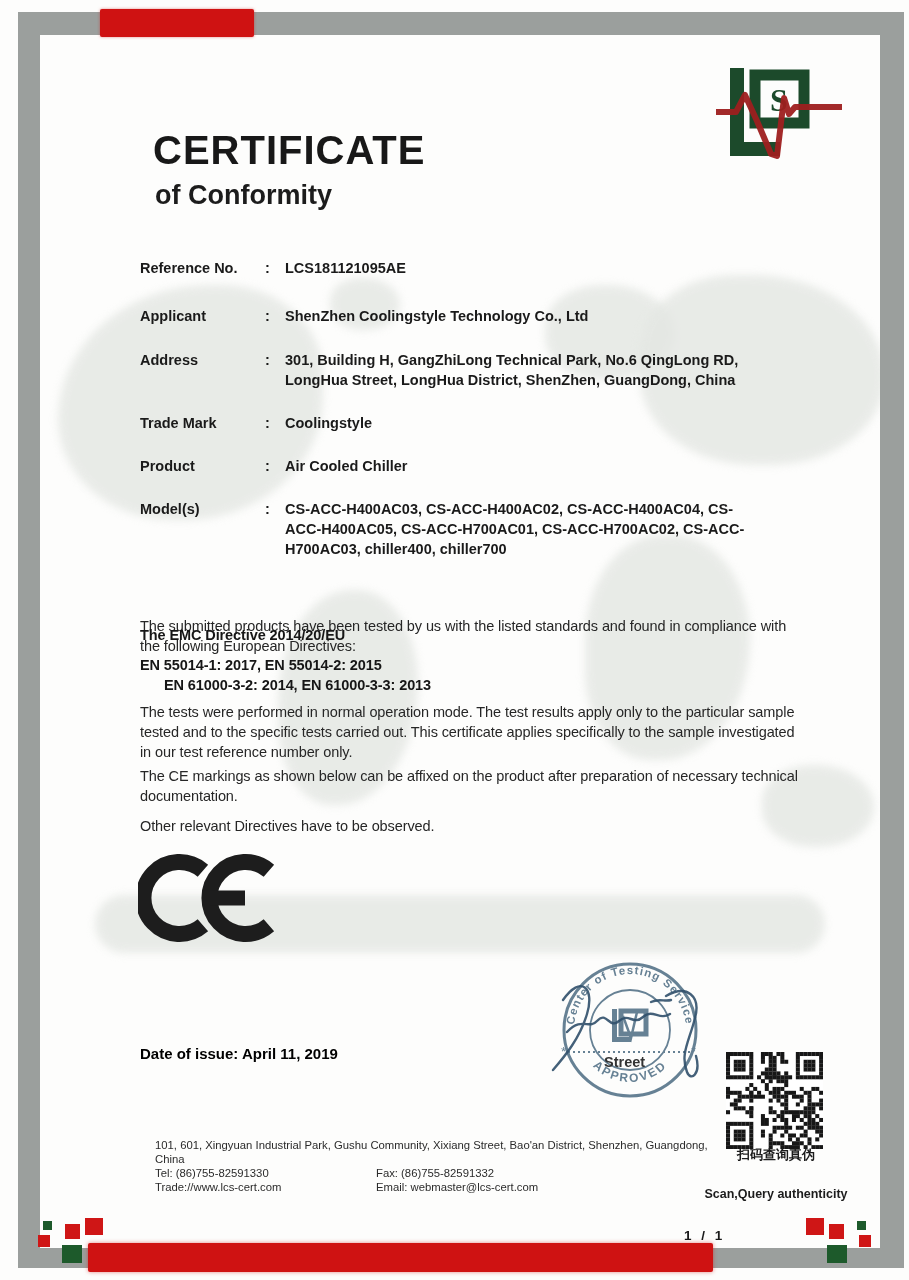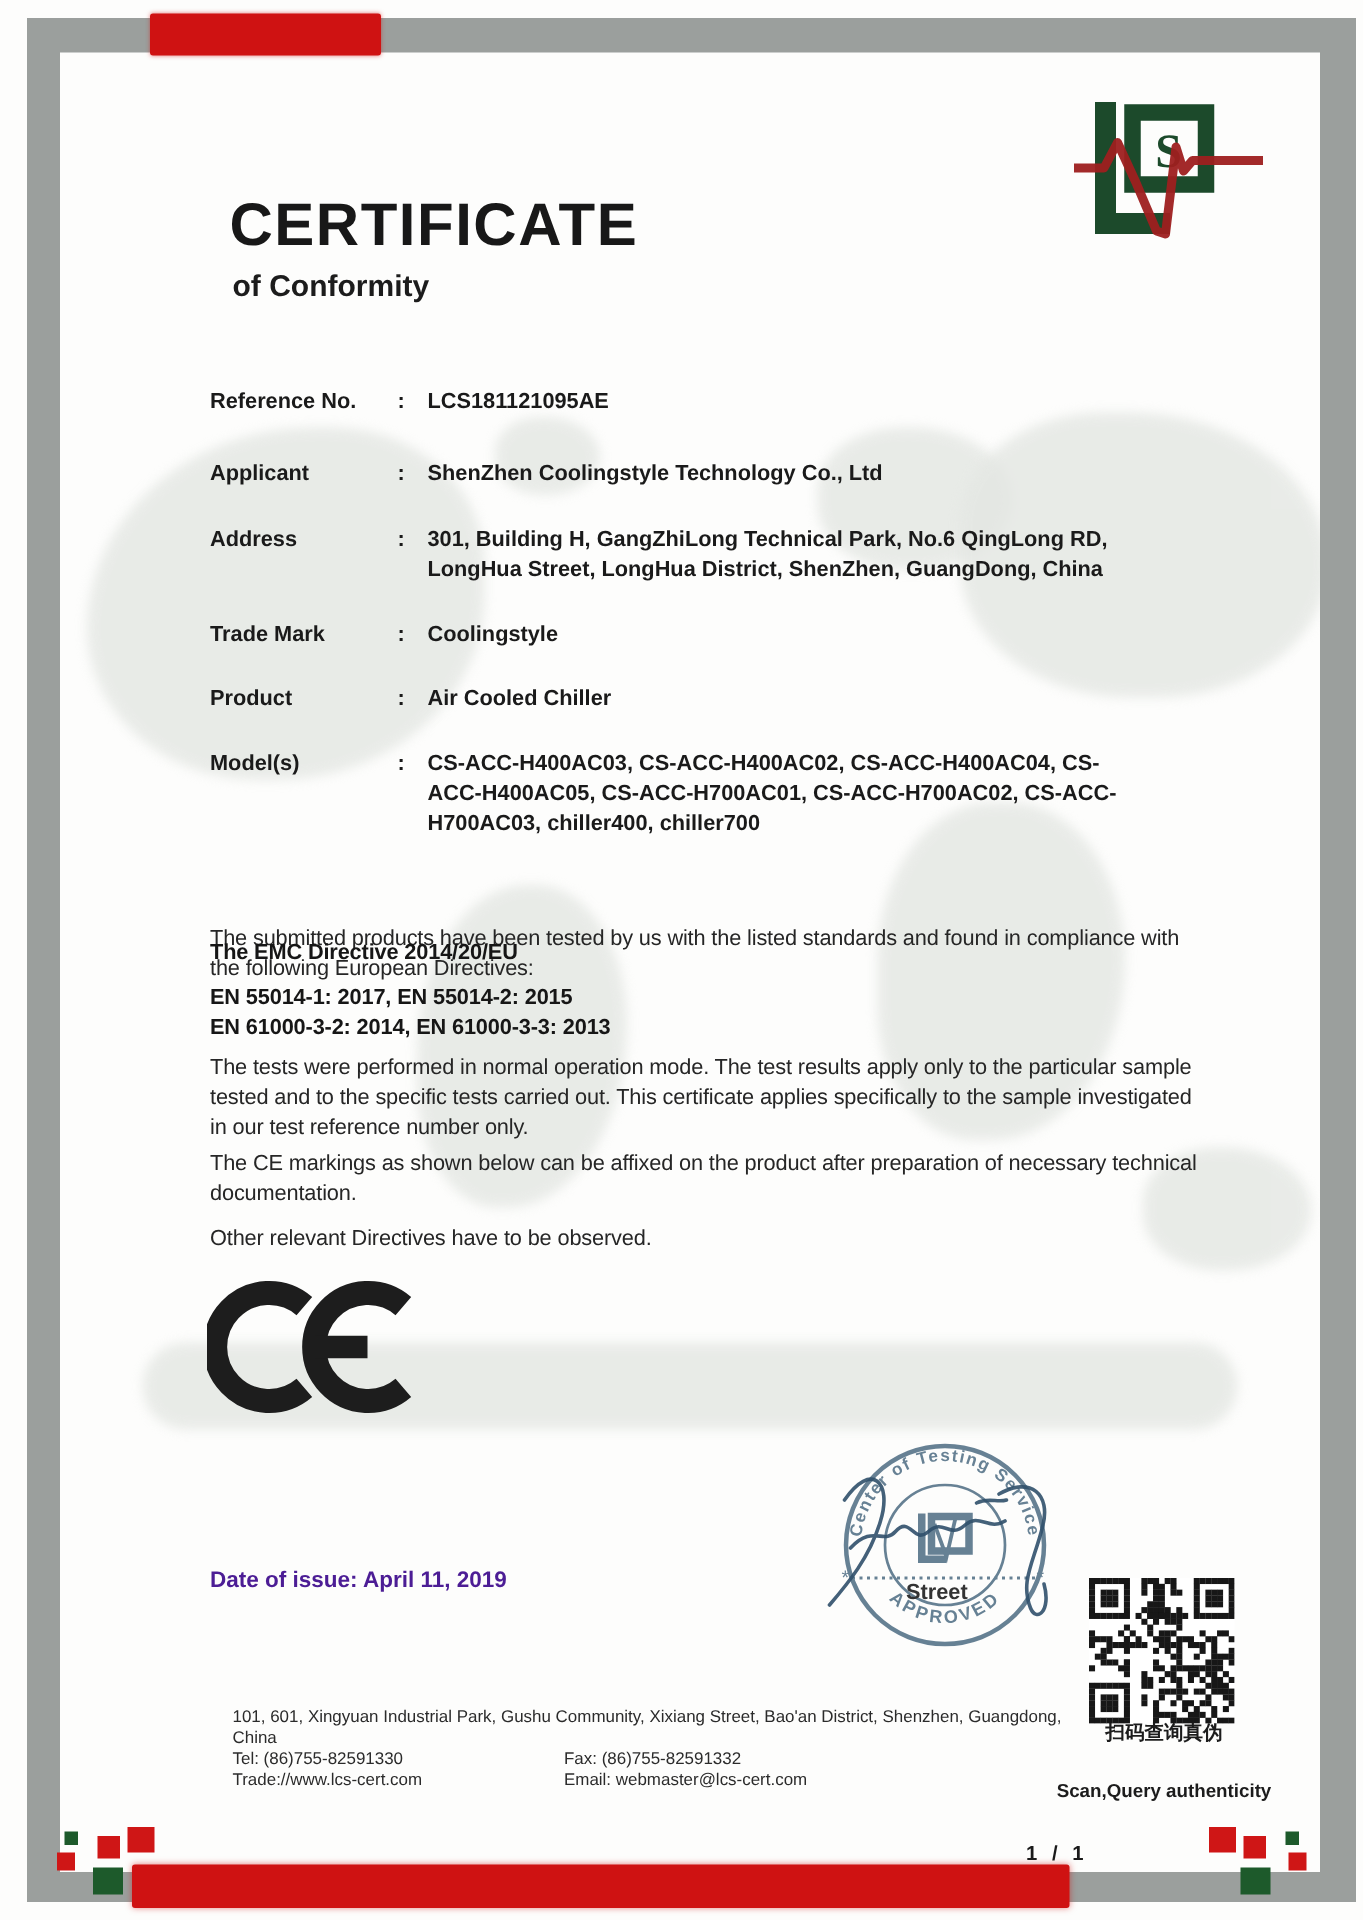"of Conformity" .title-sub { font-size: 20px -> 27px }
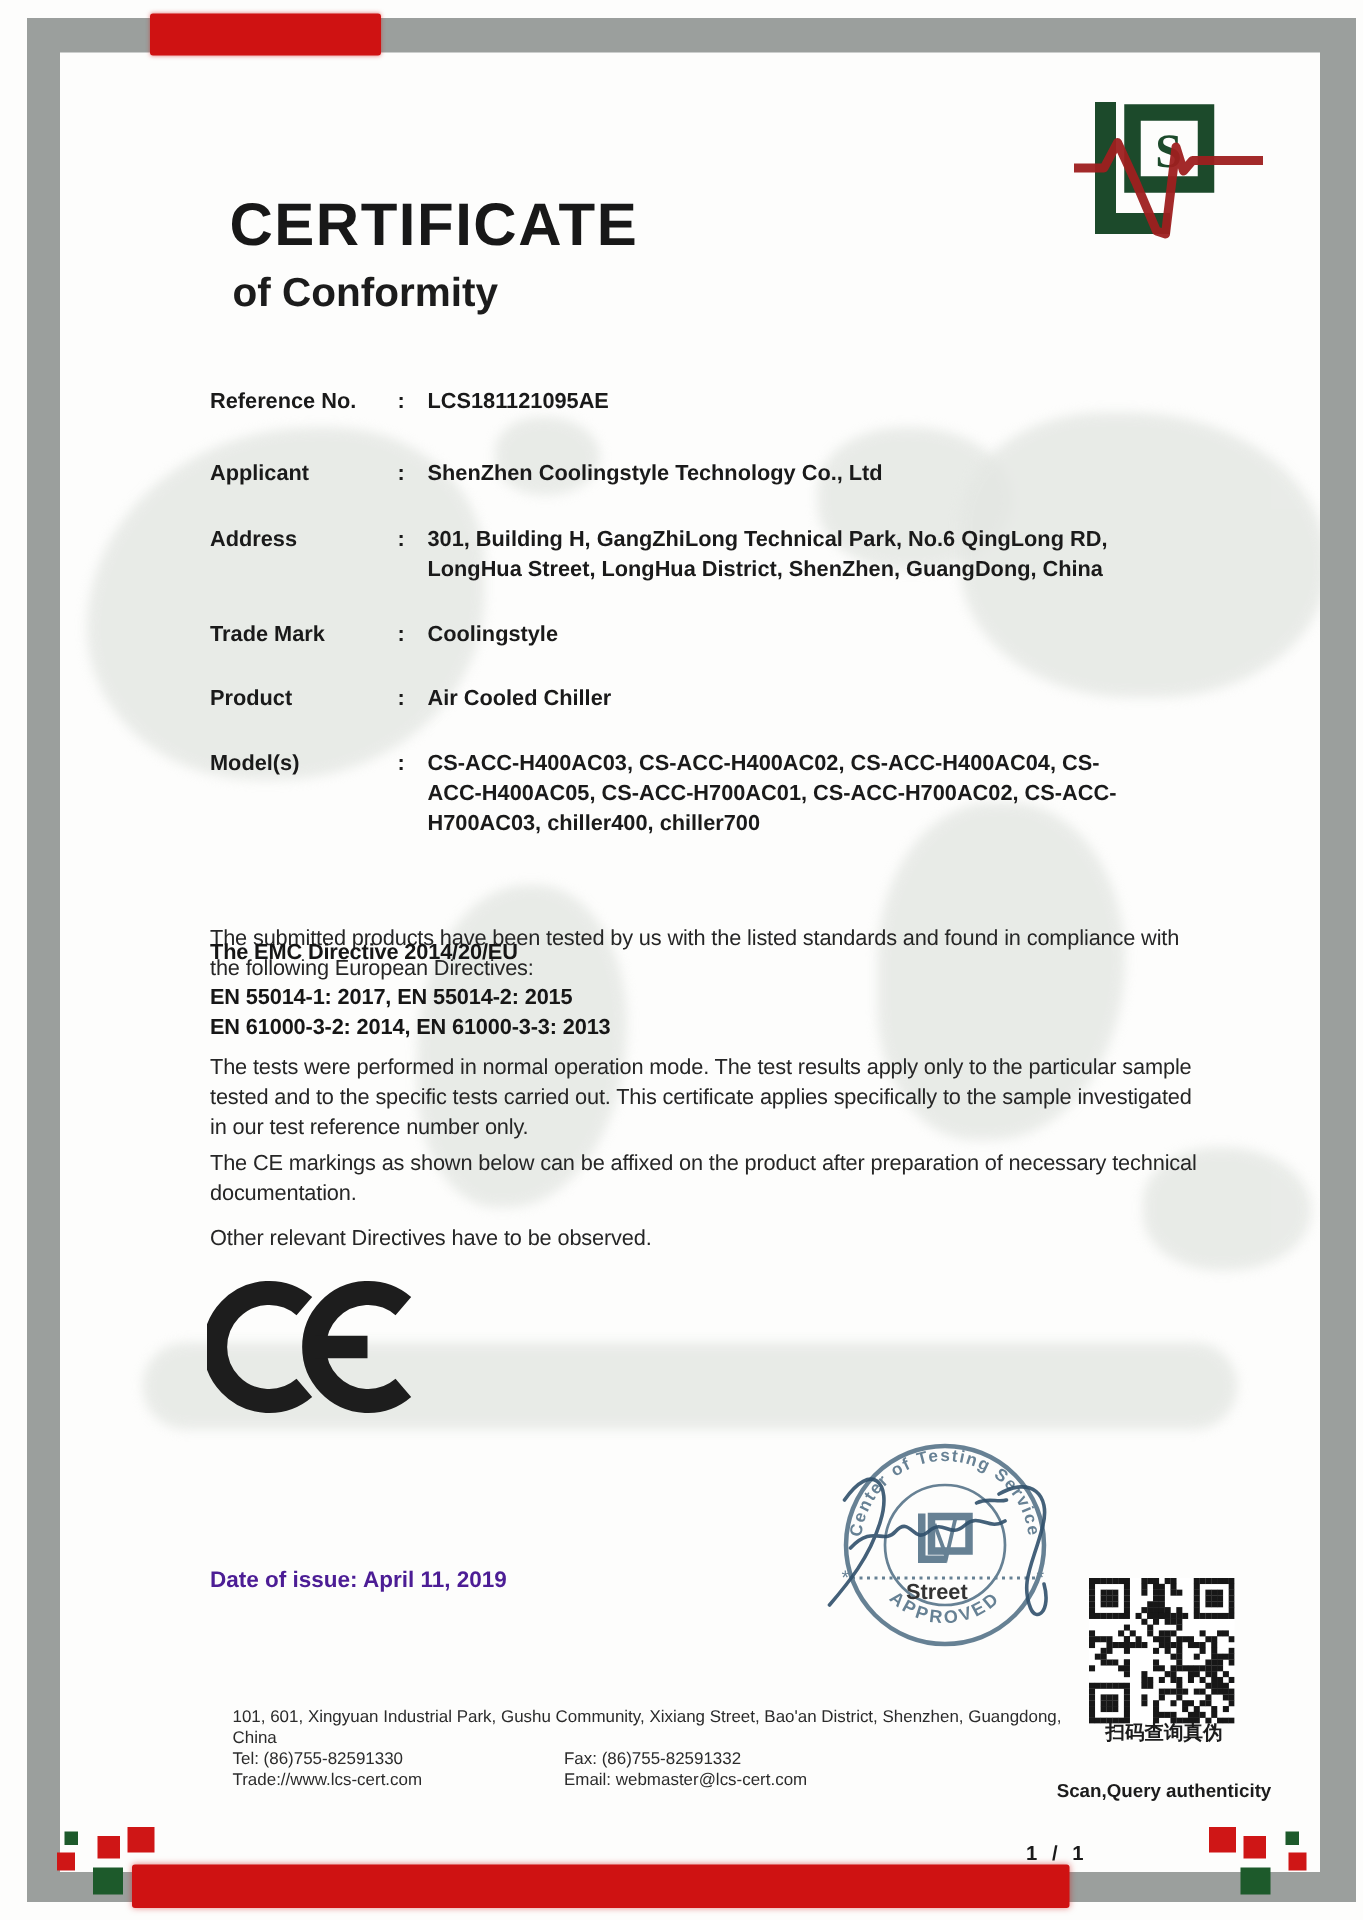"EN 61000-3-2: 2014, EN 61000-3-3:" div.para { margin-left: none -> 24px }
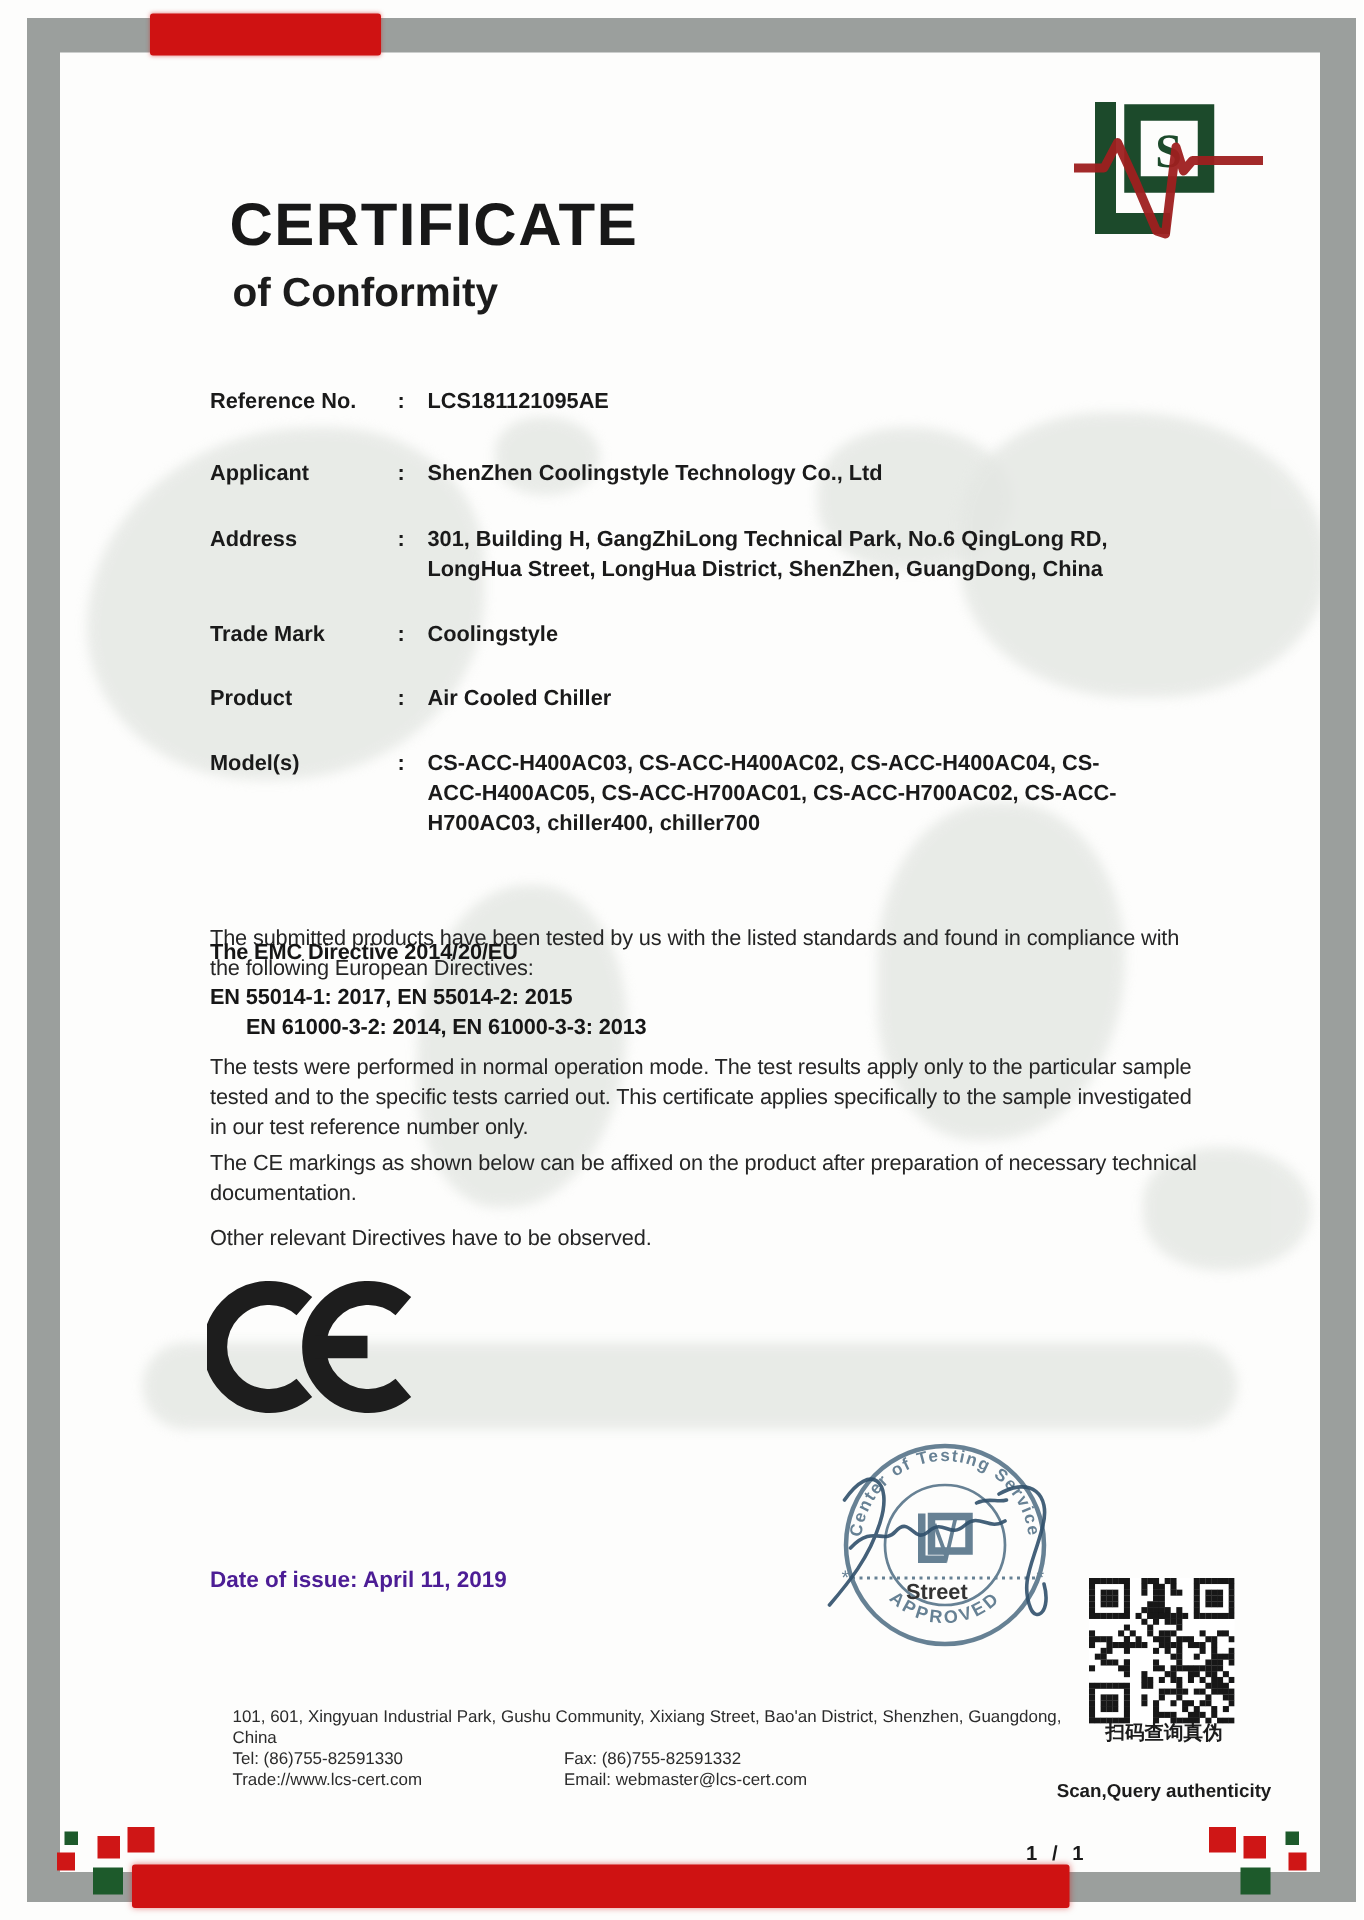"Date of issue: April 11," .date-issue { color: #4c1d95 -> #000000 }
